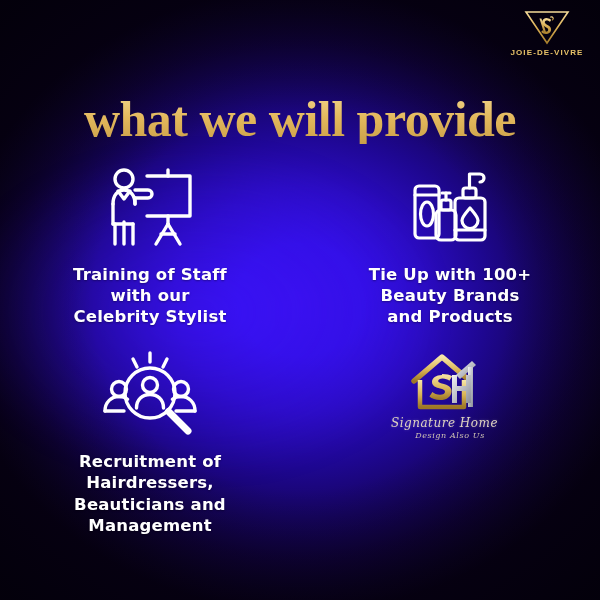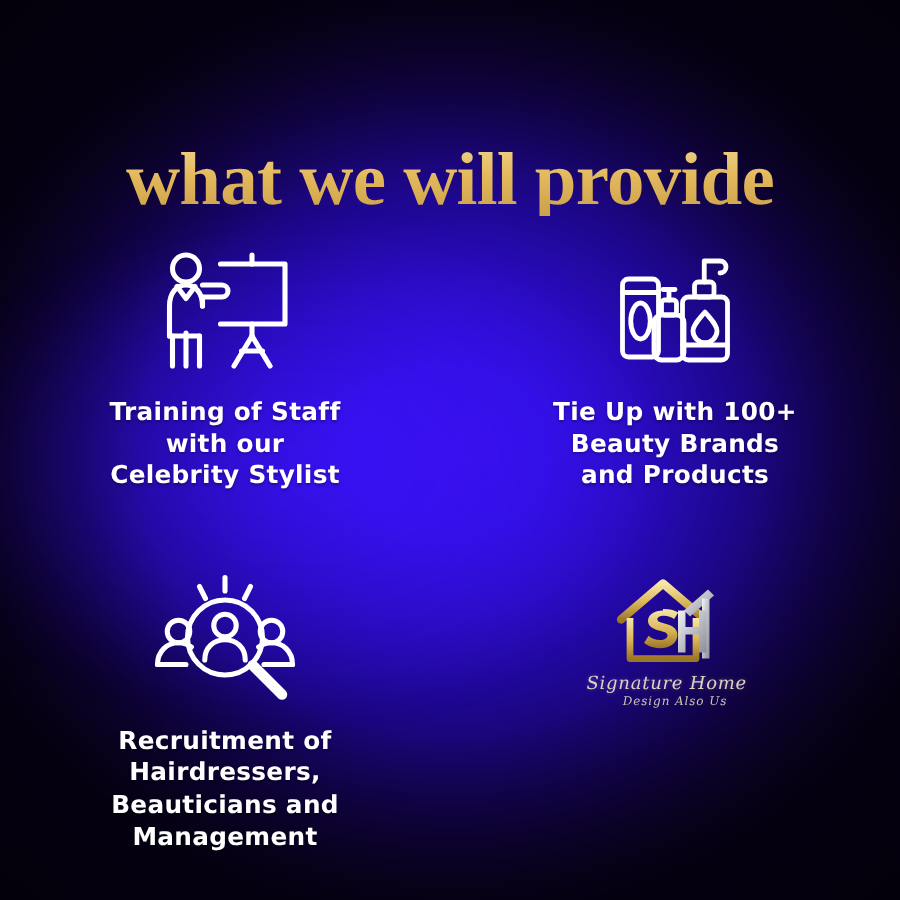"JOIE-DE-VIVRE" div.logo { html: none -> <div> <svg> <defs> <linearGradient> <stop></stop> <stop></stop> <stop></stop> </linearGradient> </defs> <path></path> <path></path> <path></path> <path></path> </svg> <span>JOIE-DE-VIVRE</span> </div> }
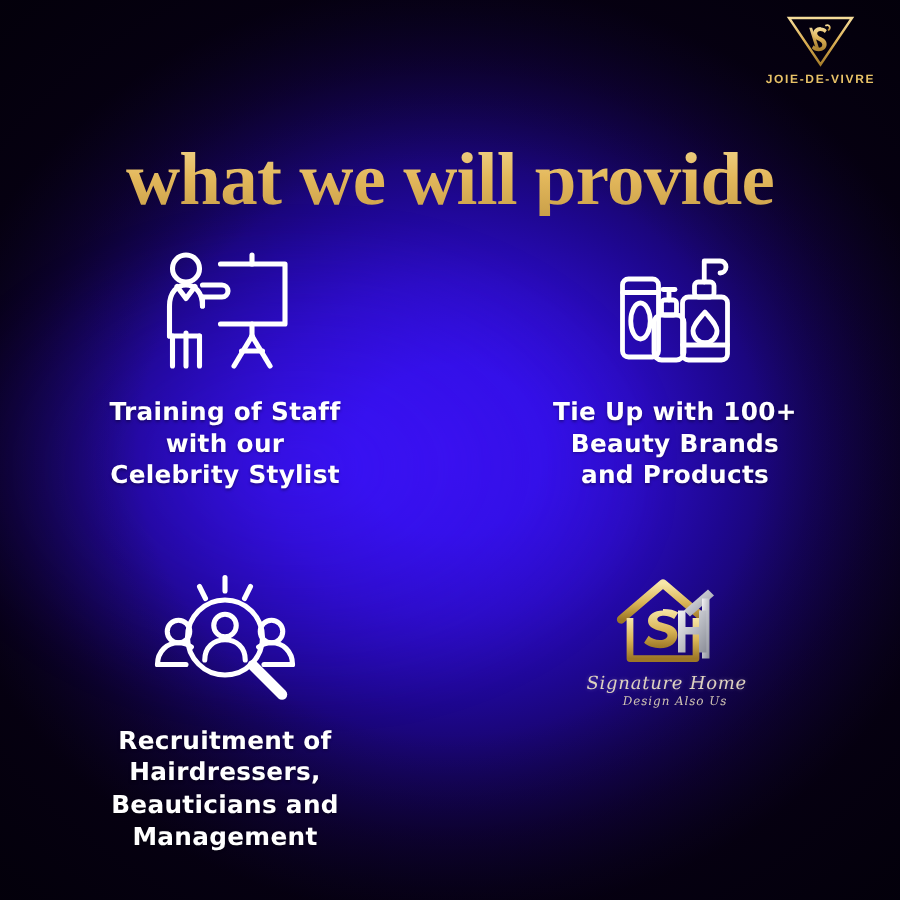"Training of Staff" .grid { row-gap: 52px -> 20px }
